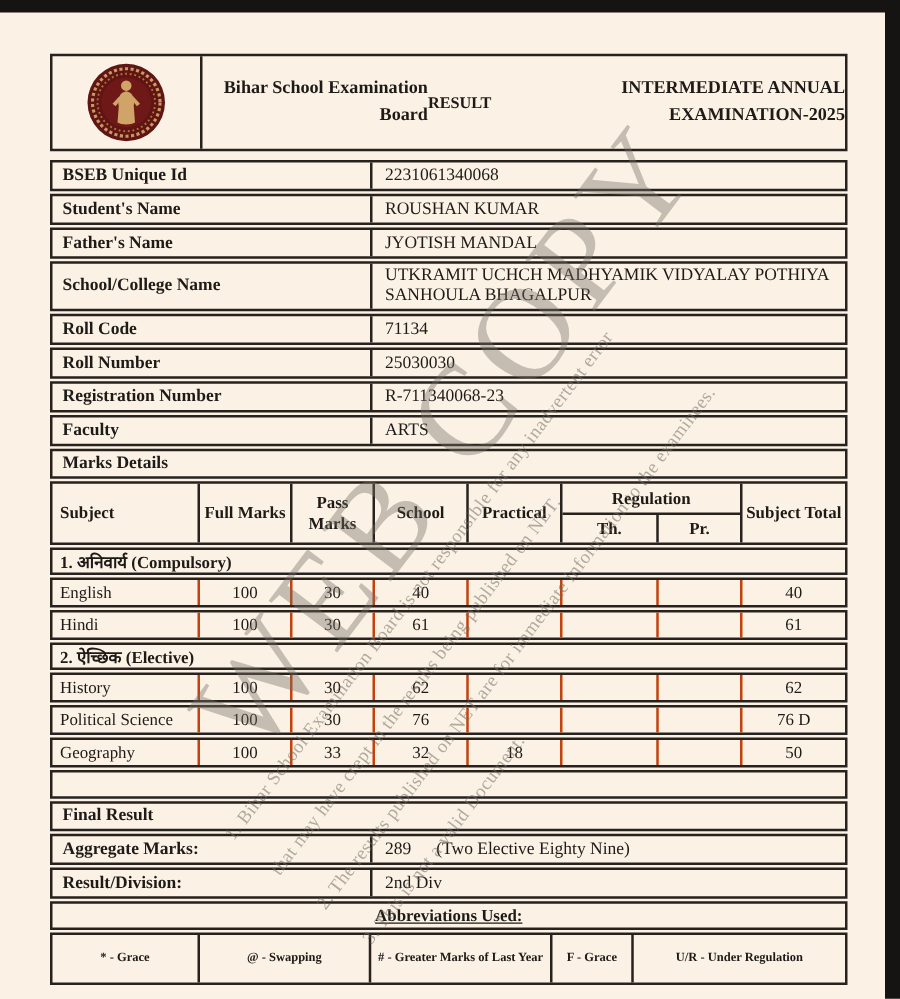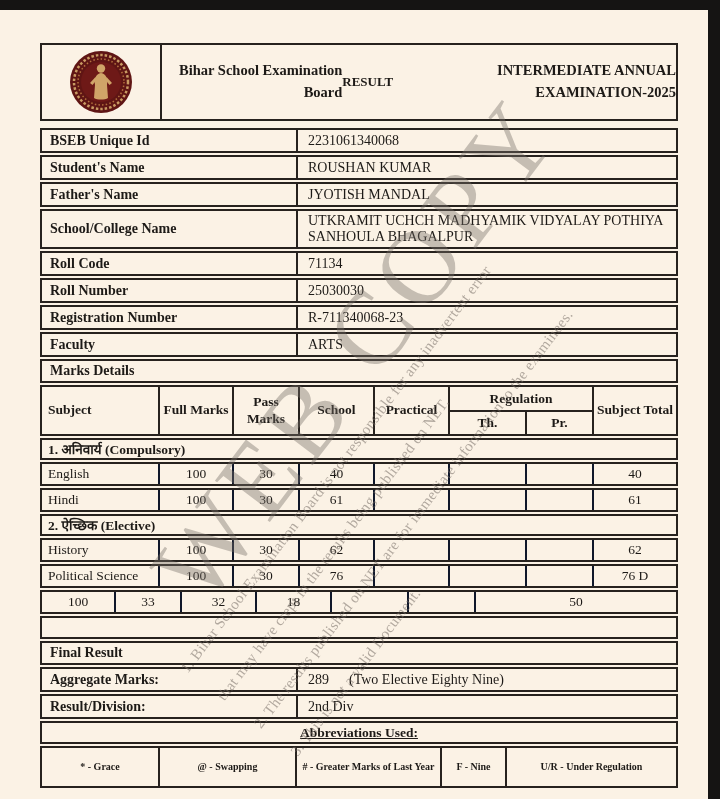"English" .mrow .cell { border-right: 2px solid #0f172a -> 2px solid #c2410c }
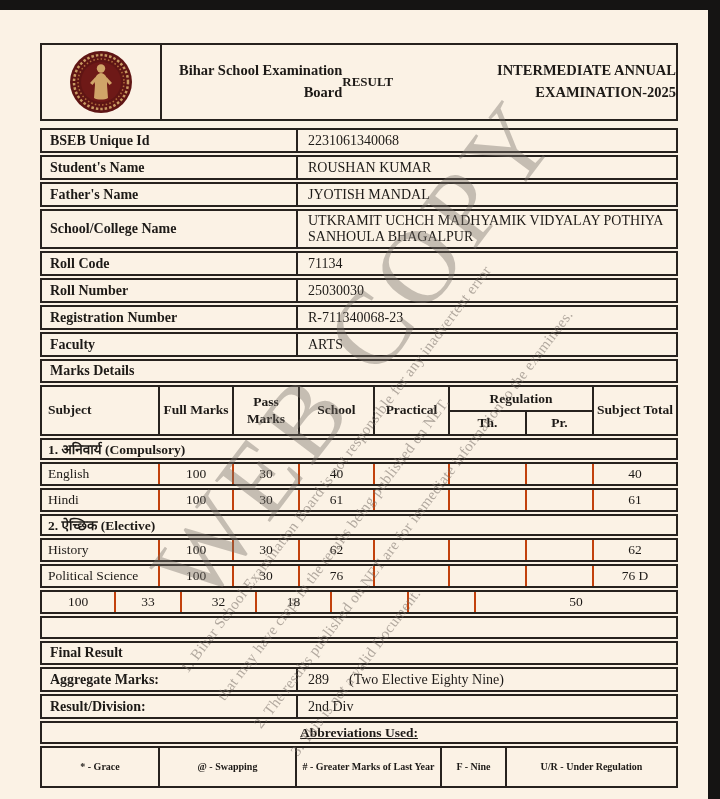"Geography" div.cell { html: none -> <div>Geography</div> }
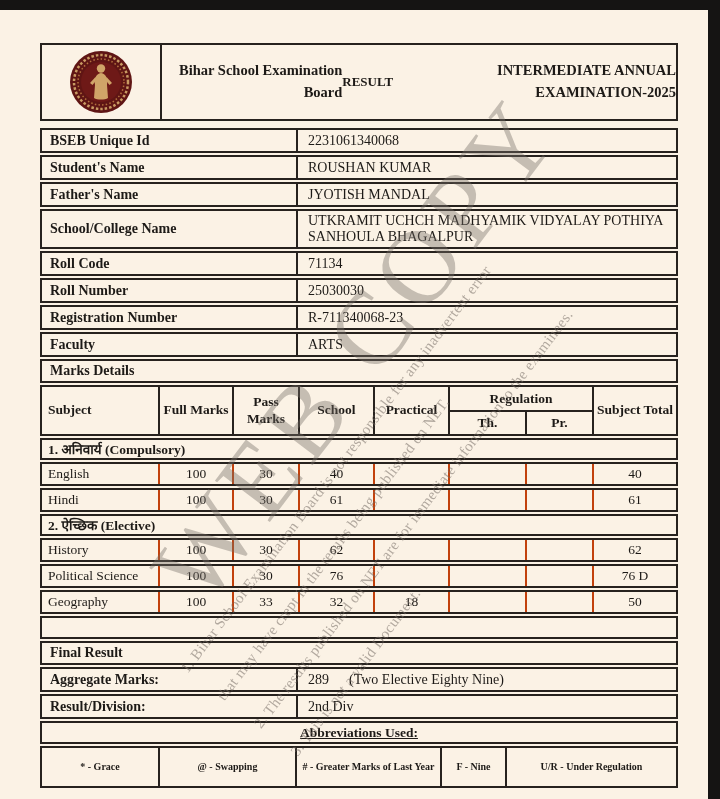"F - Nine" div.cell { text: Nine -> Grace }
